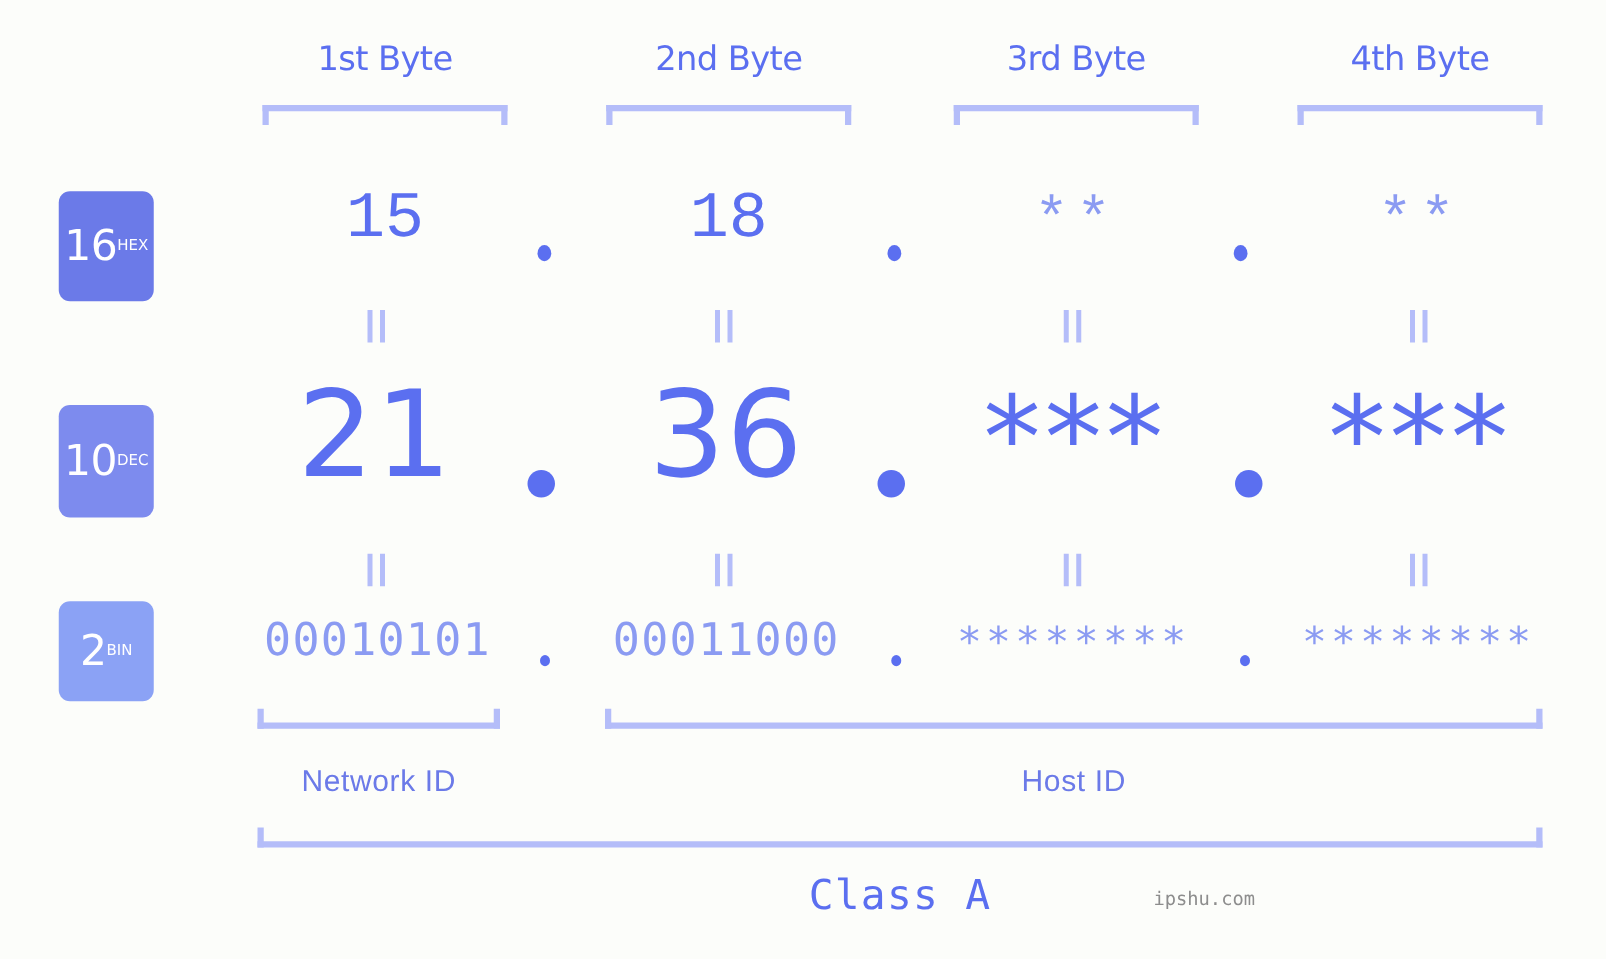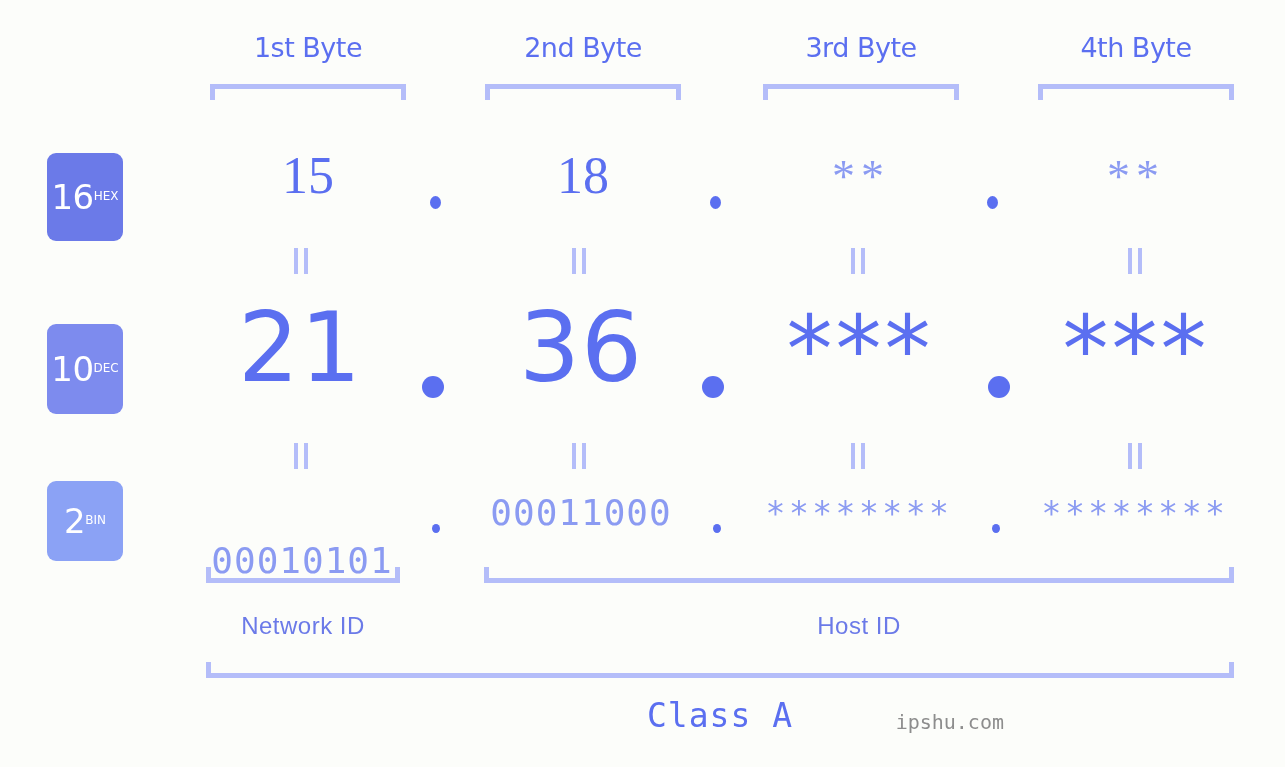"15" .row-hex .cell { font-family: Liberation Serif, serif -> Liberation Mono, monospace }
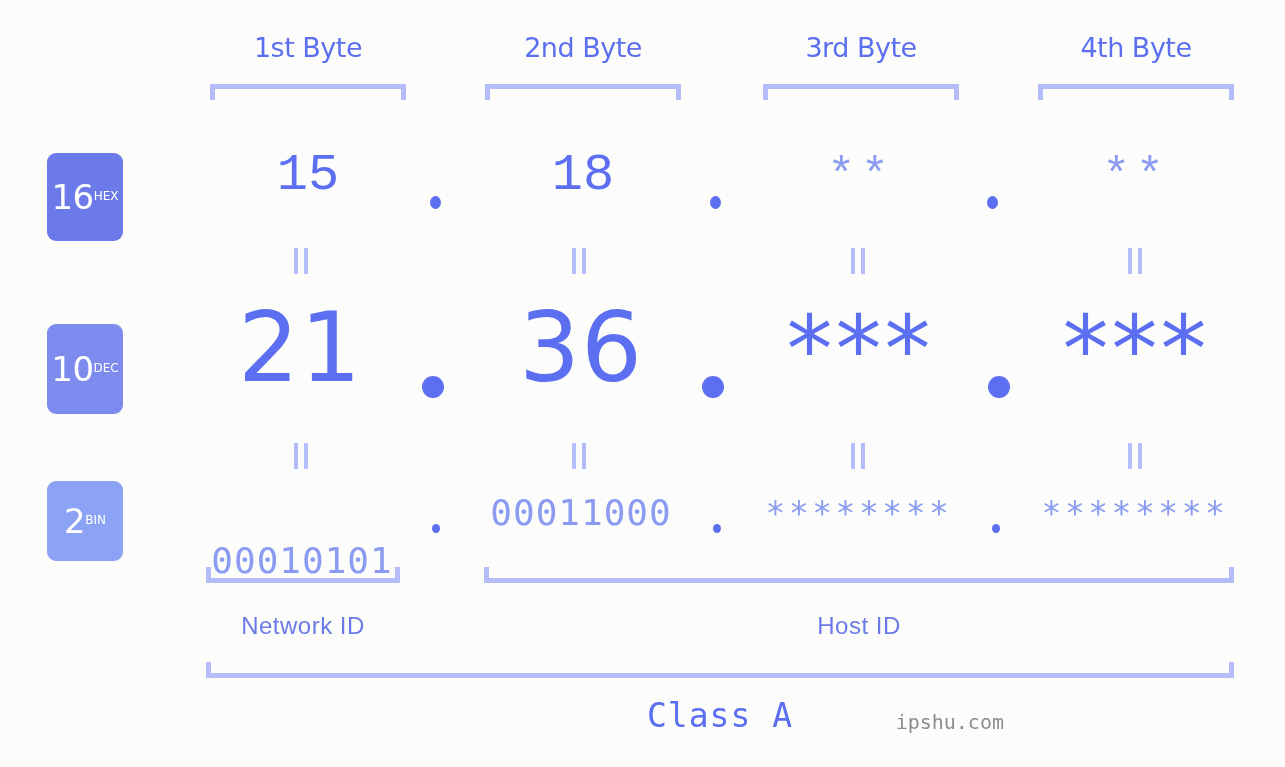"00010101" div.cell { margin-top: 48px -> none }
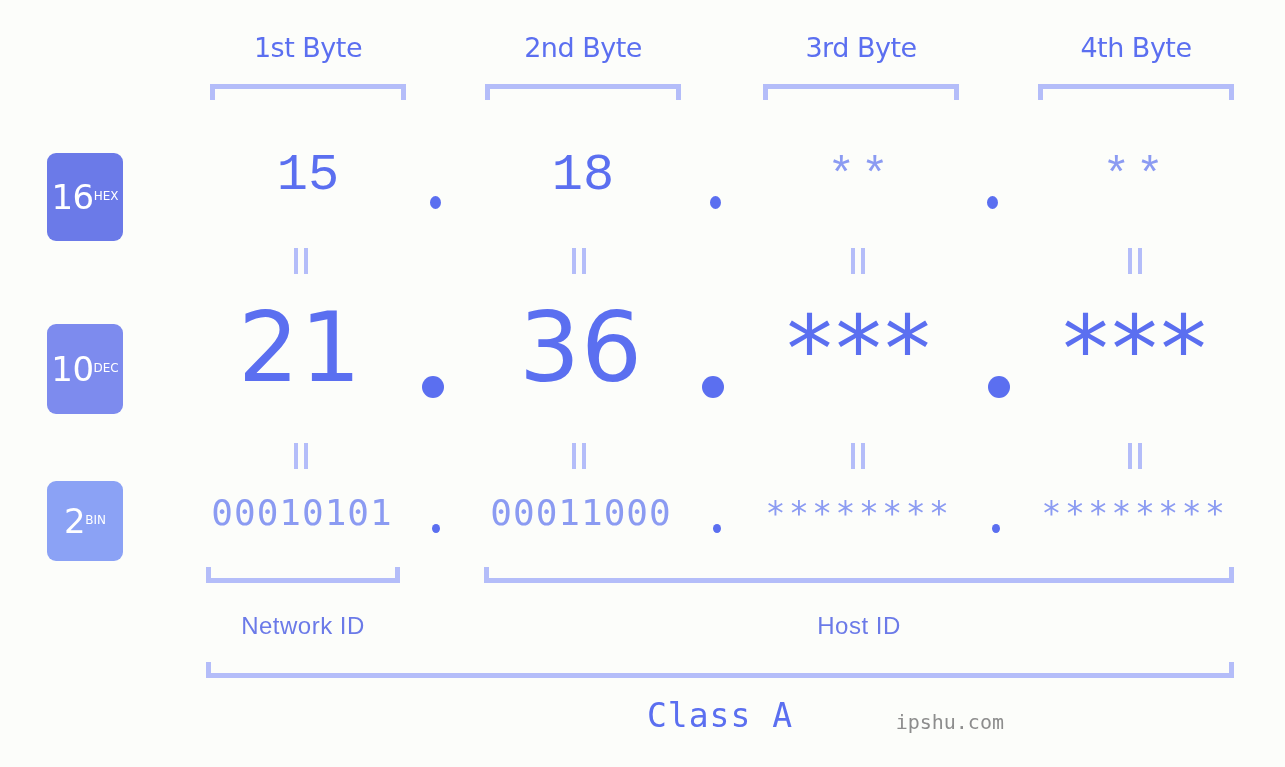"ipshu.com" .watermark { font-size: 20px -> 15px }
